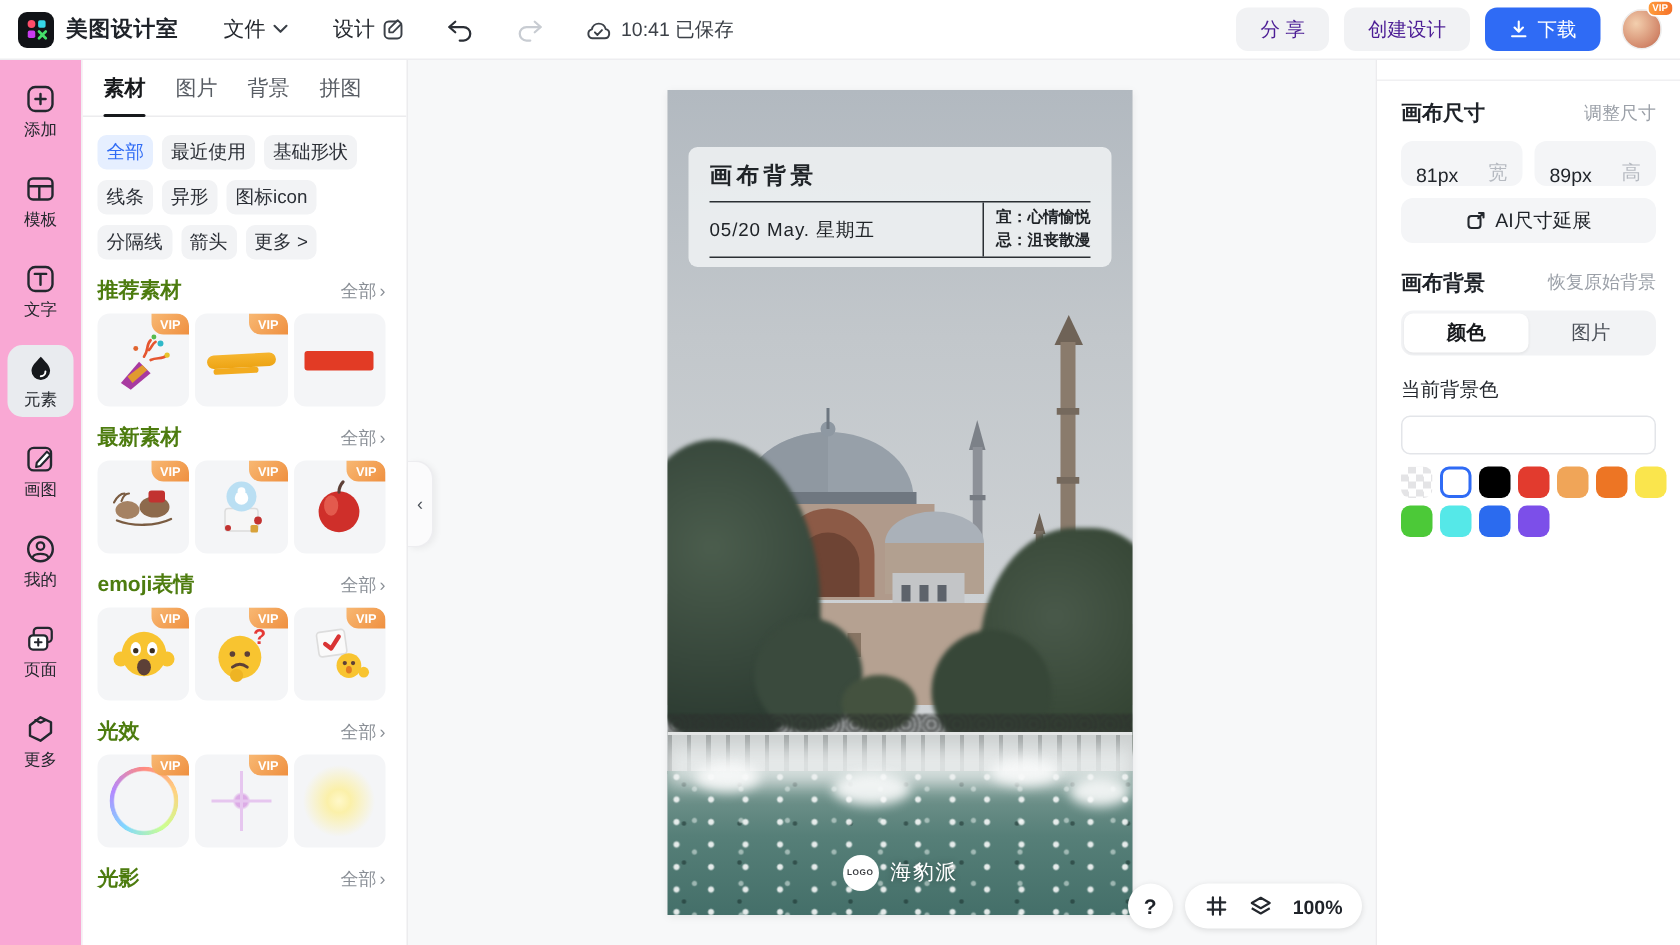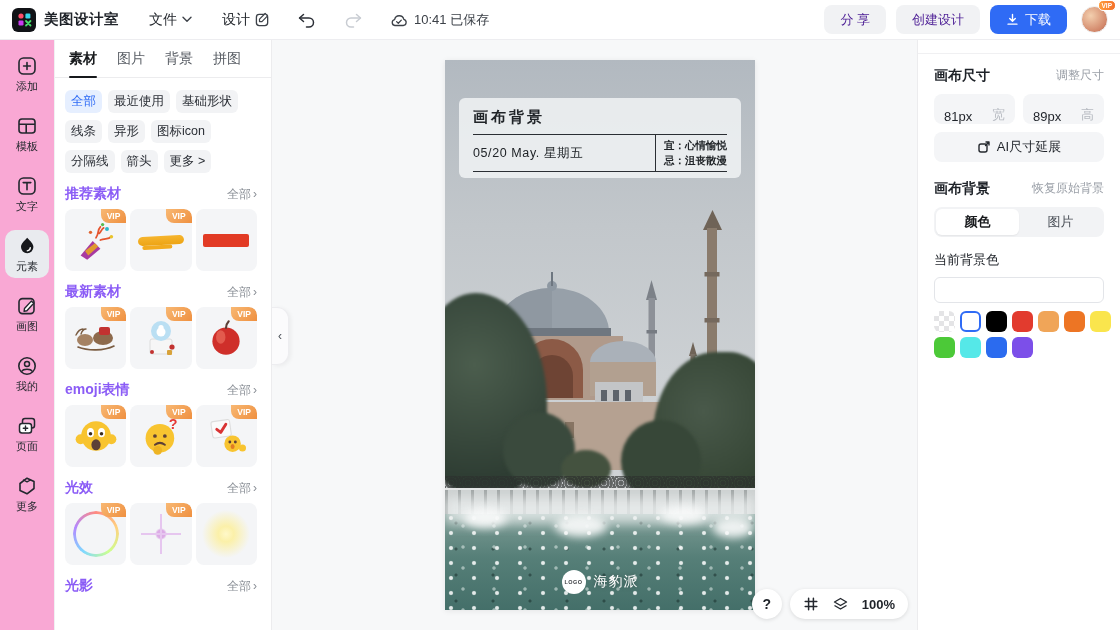"推荐素材" .sec-title { color: #8b5cf6 -> #4d7c0f }
